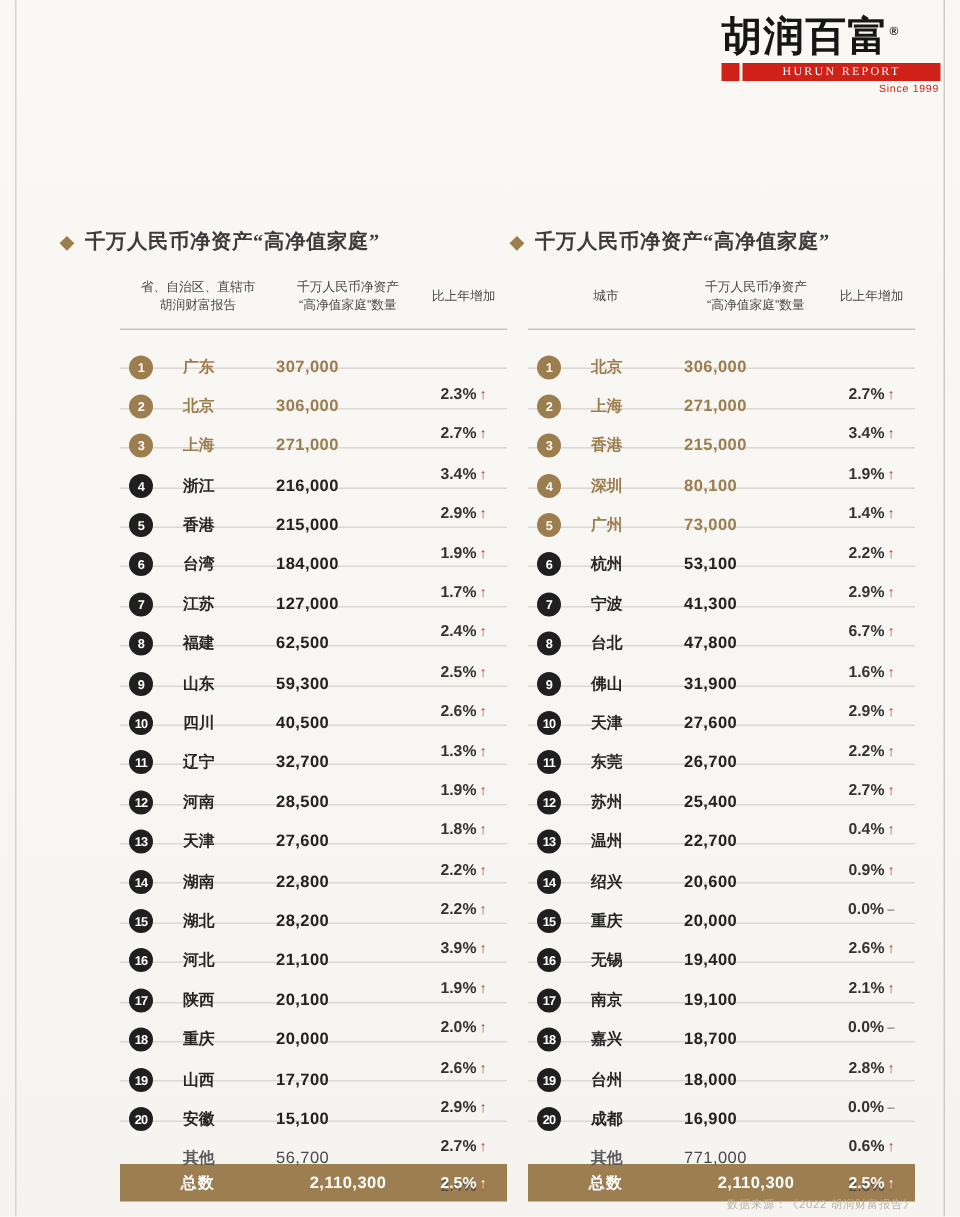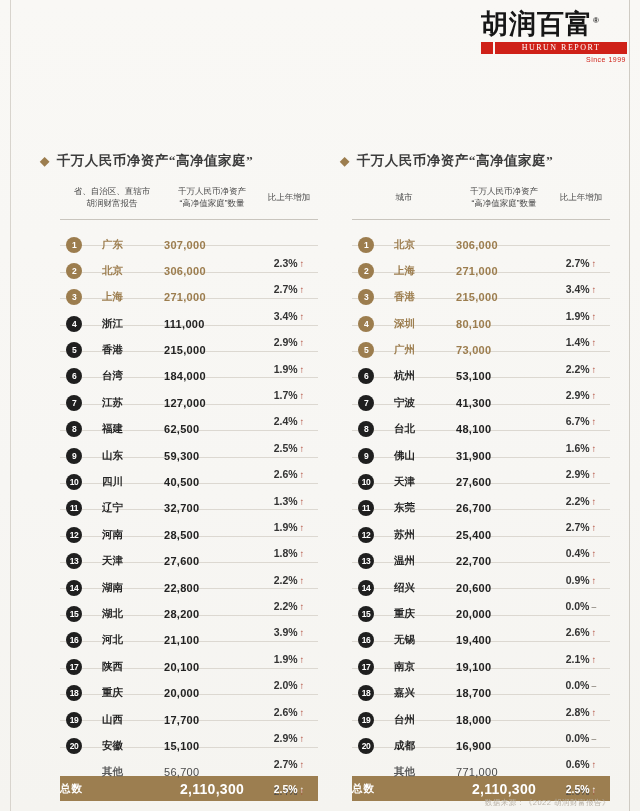"省、自治区、直辖市" .rank-table.t-left { left: 60px -> 80px }
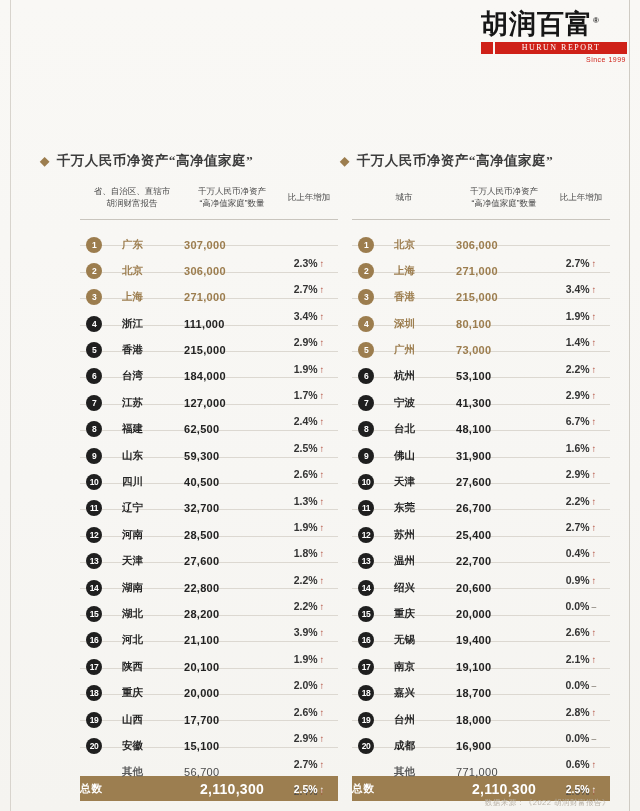"111,000" span.cell-val { text: 111,000 -> 216,000 }
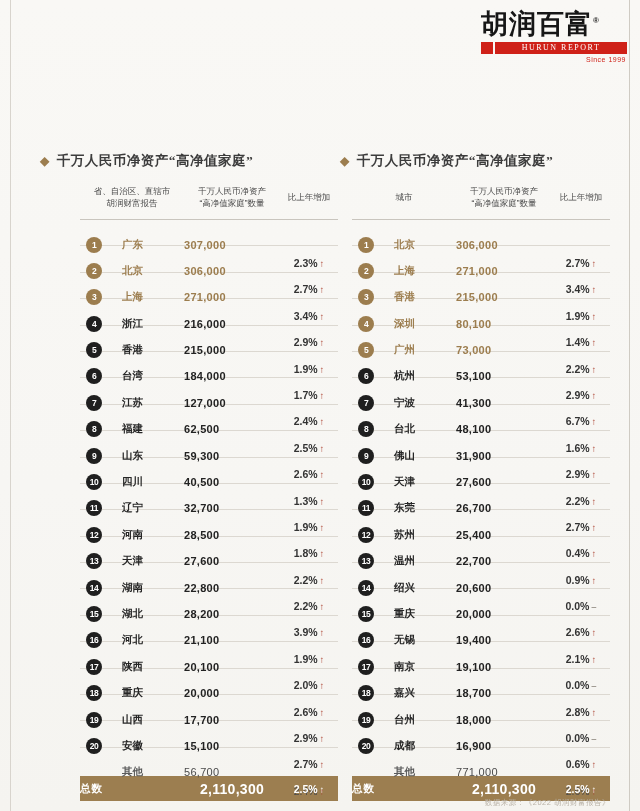"48,100" span.cell-val { text: 48,100 -> 47,800 }
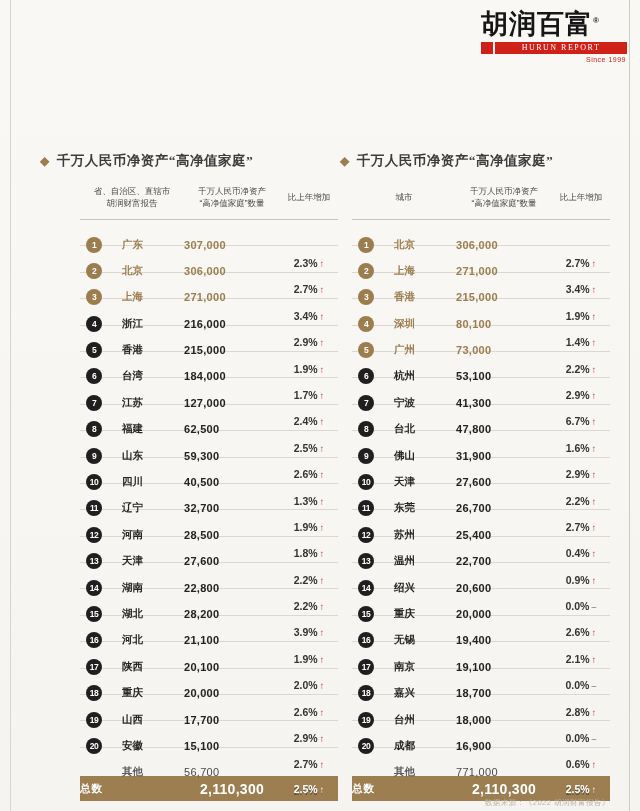"总数" .total-label { text-align: none -> center }
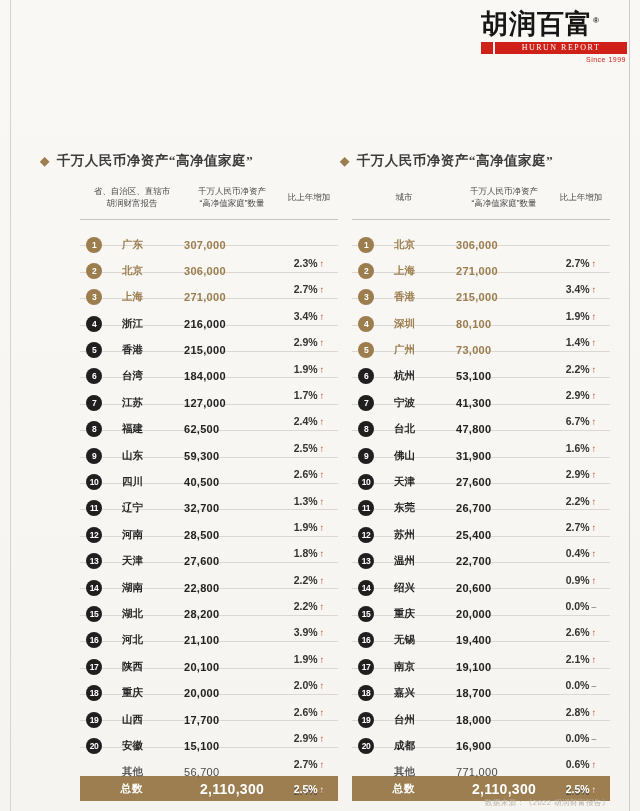"2,110,300" .total-val { font-size: 14px -> 11px }
